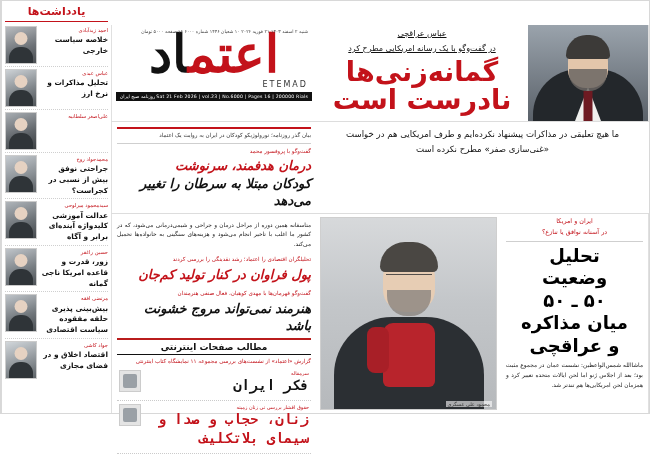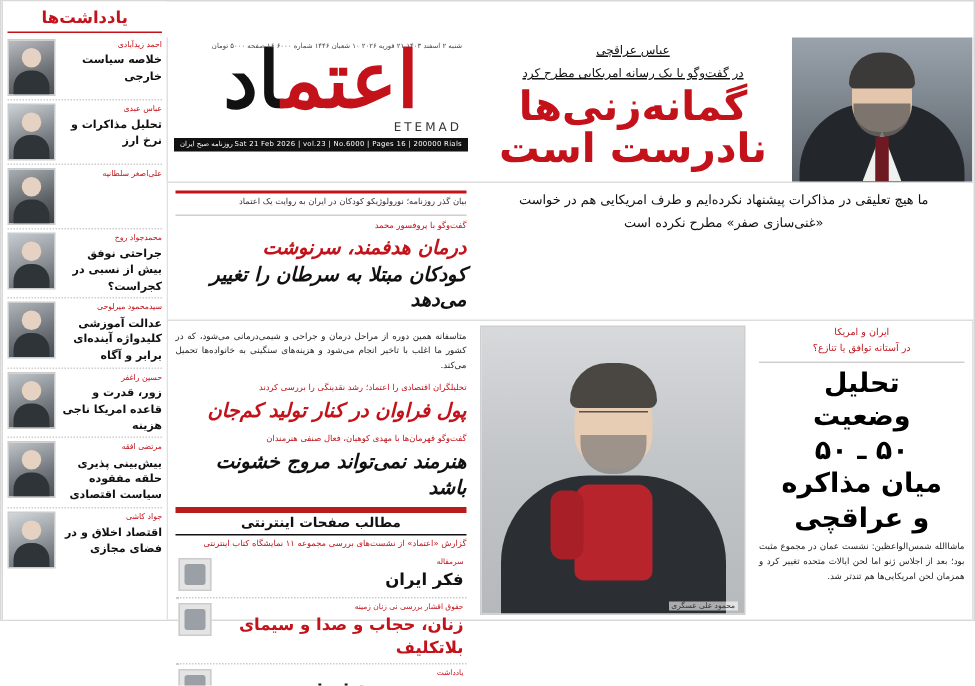"زور، قدرت و قاعده امریکا" div.note-head { text: هزینه -> گمانه }
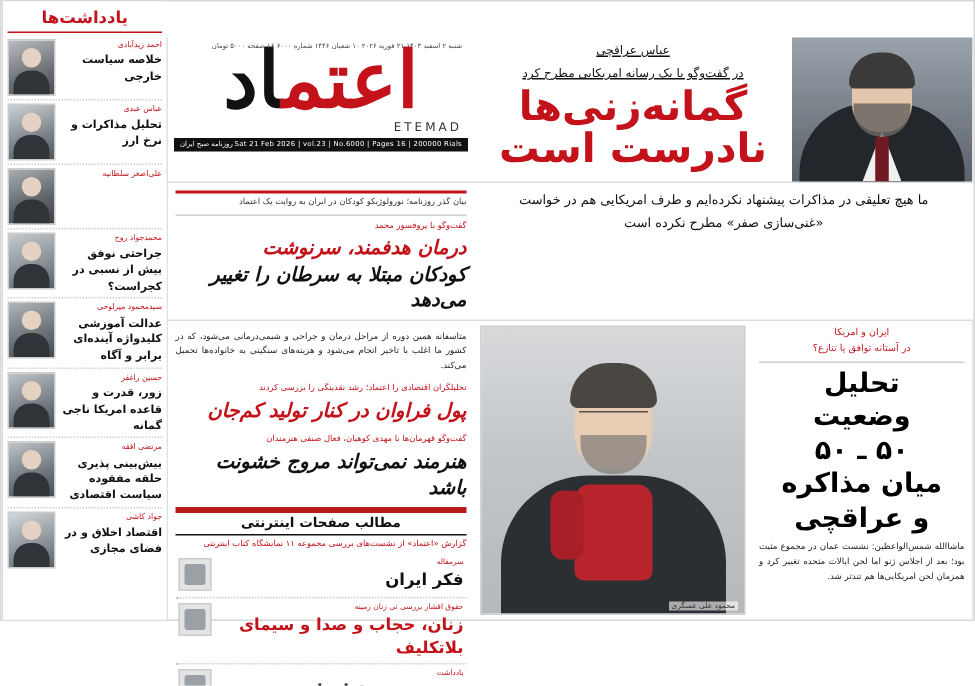"مطالب صفحات اینترنتی" .sec-title { border-top: 4px solid #b91c1c -> 2px solid #b91c1c }
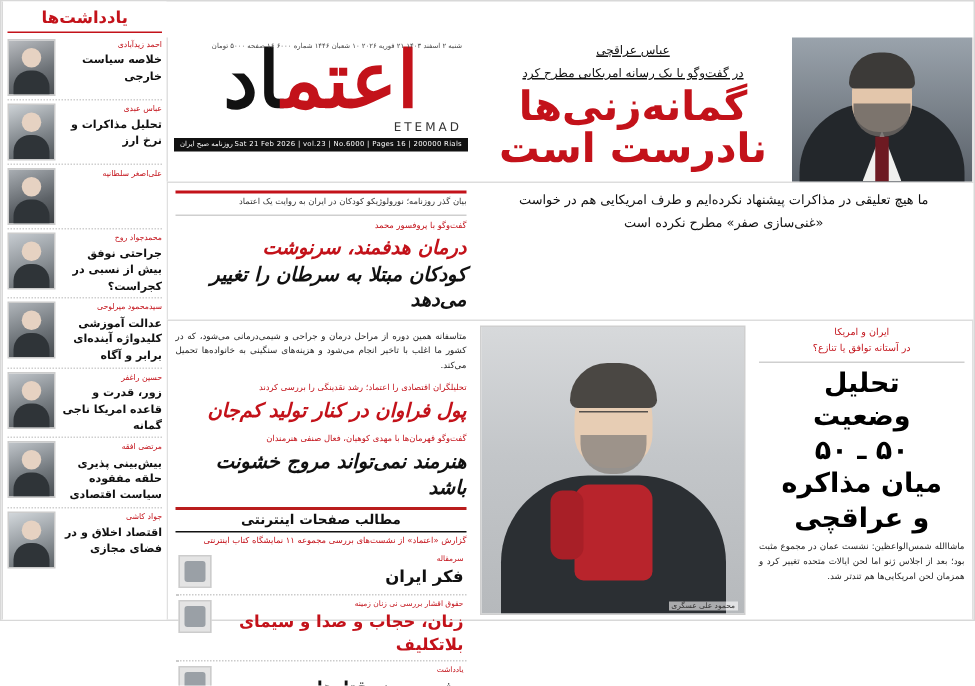"فکر ایران" .mini-h { font-family: none -> Liberation Mono, monospace; font-size: 11px -> 14px }
